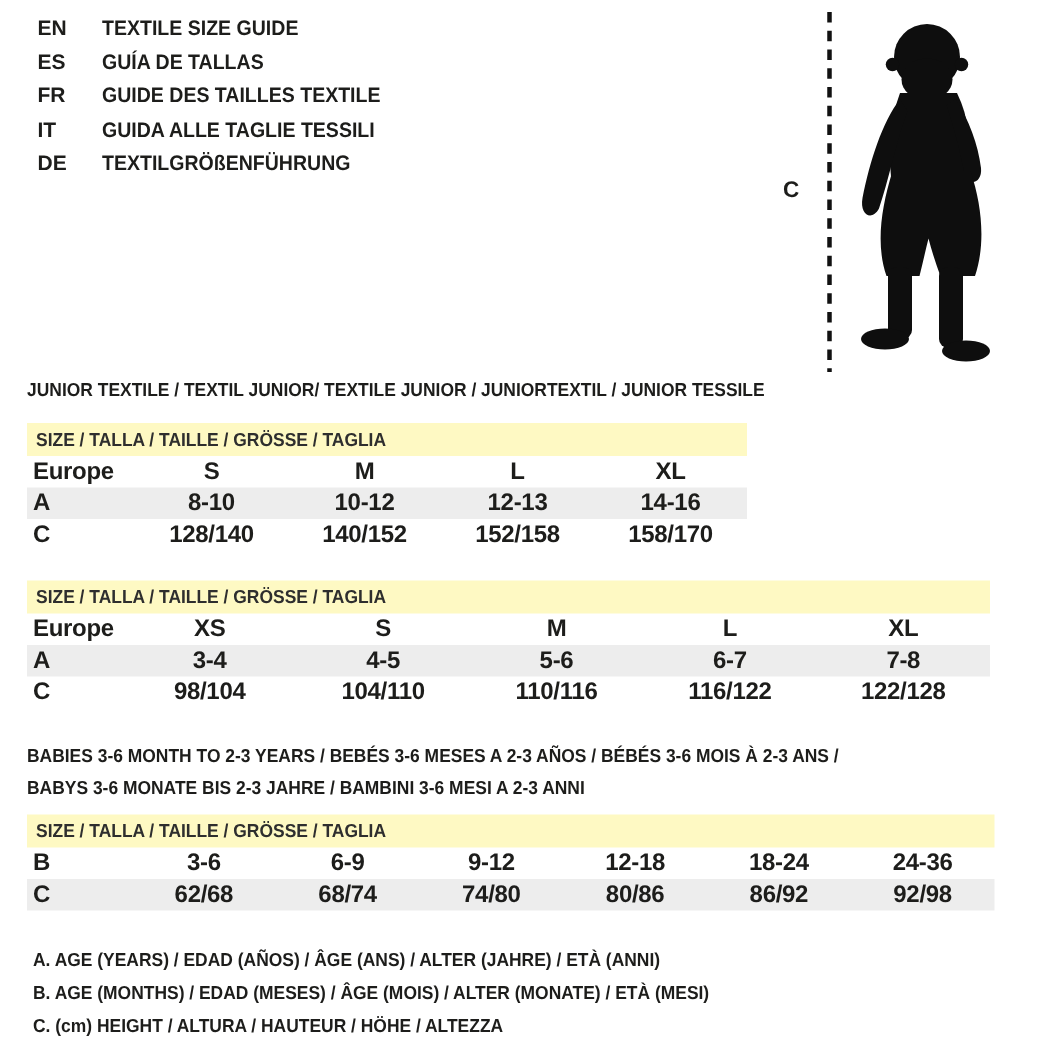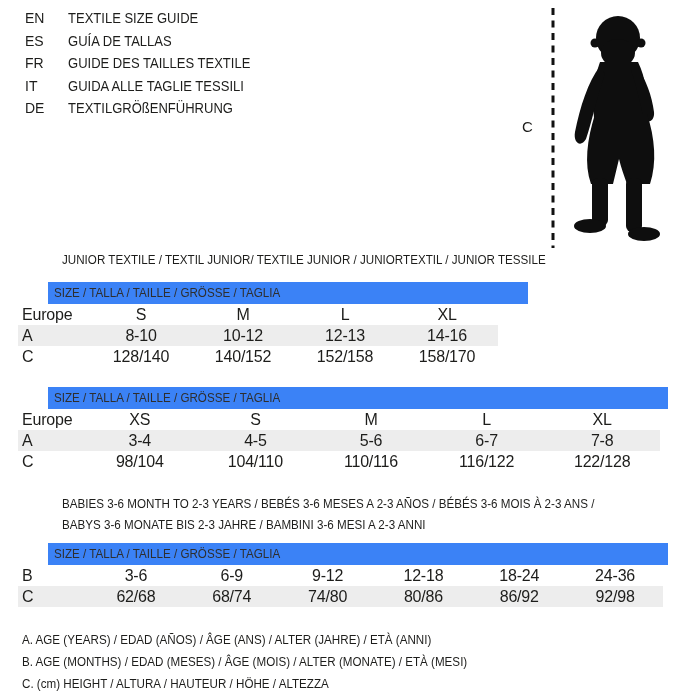"EN" .page { font-weight: 400 -> 700 }
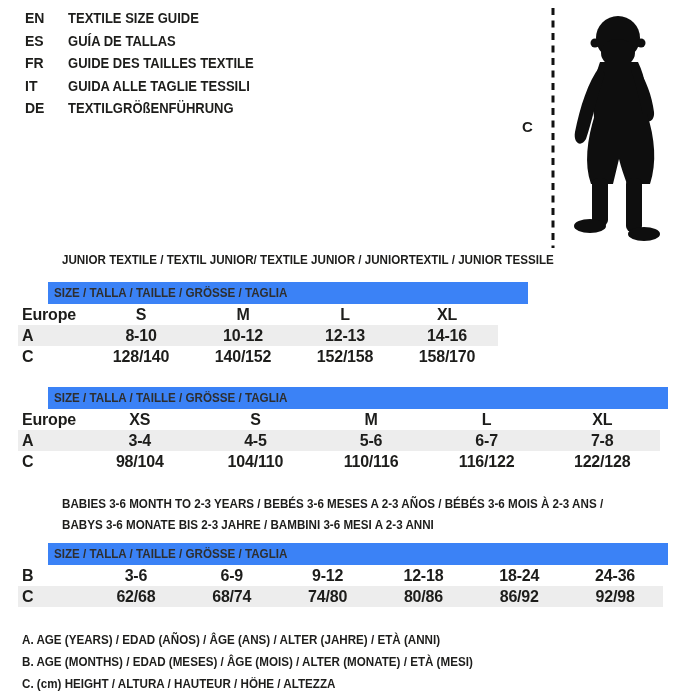"JUNIOR TEXTILE / TEXTIL JUNIOR/" .sec-title { margin-left: 44px -> none }
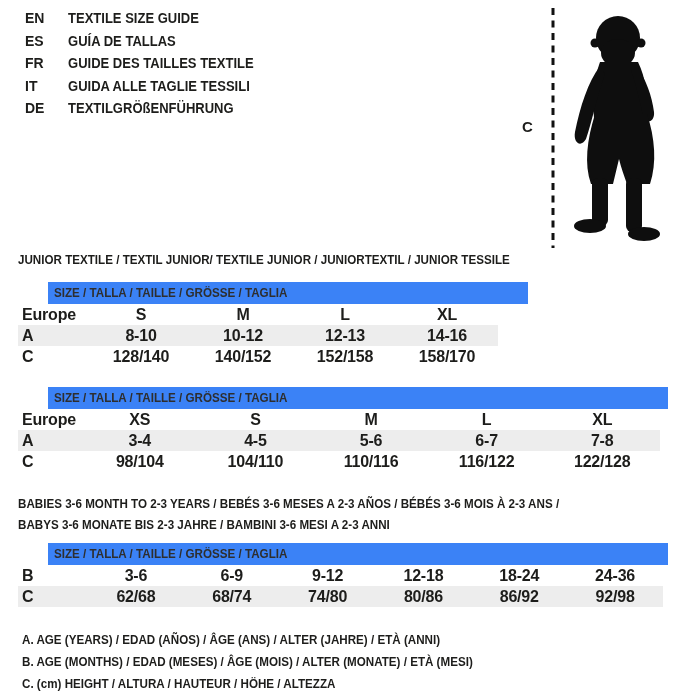"SIZE / TALLA / TAILLE" .bar { background: #3b82f6 -> #fef9c3; margin-left: 30px -> none }
